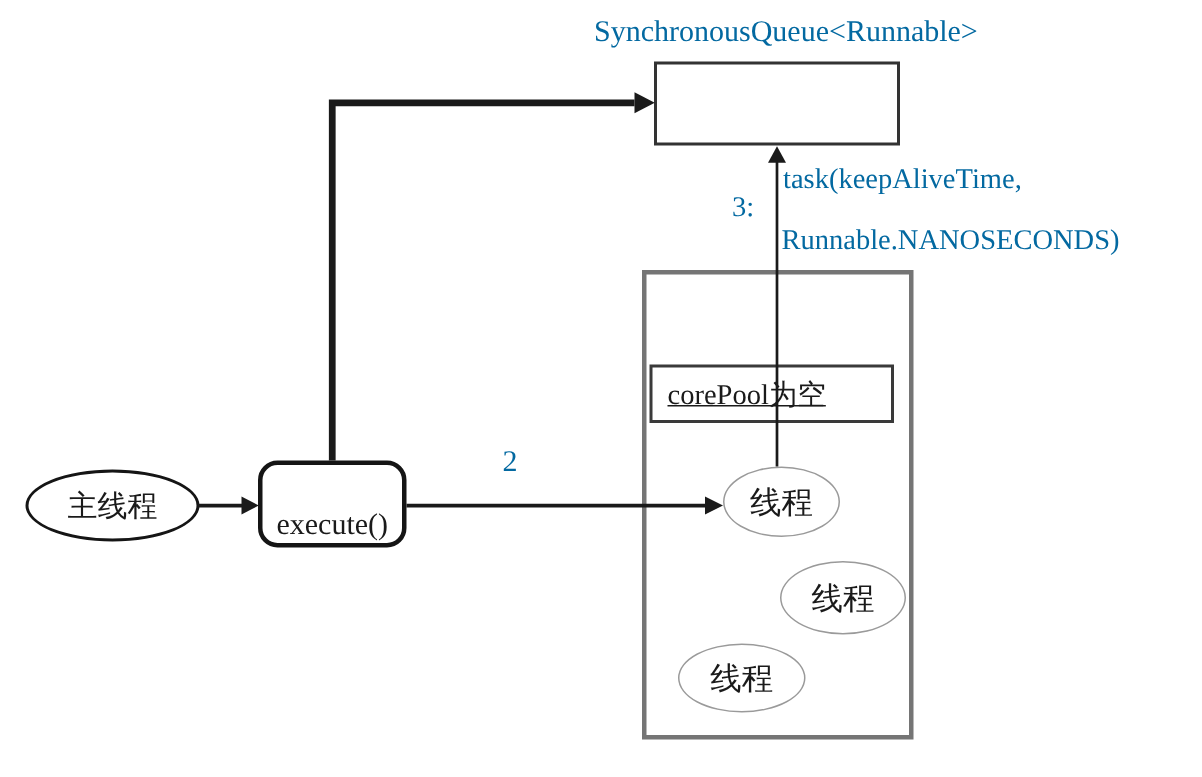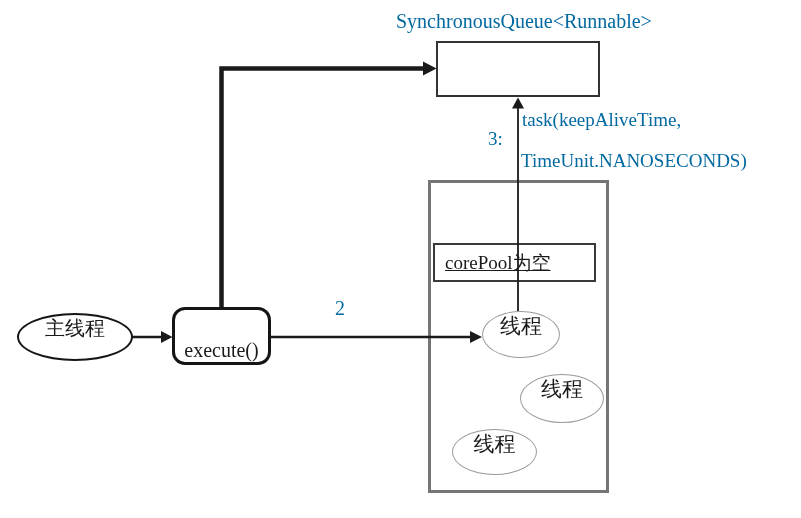"TimeUnit.NANOSECONDS)" div.label { text: TimeUnit.NANOSECONDS -> Runnable.NANOSECONDS }
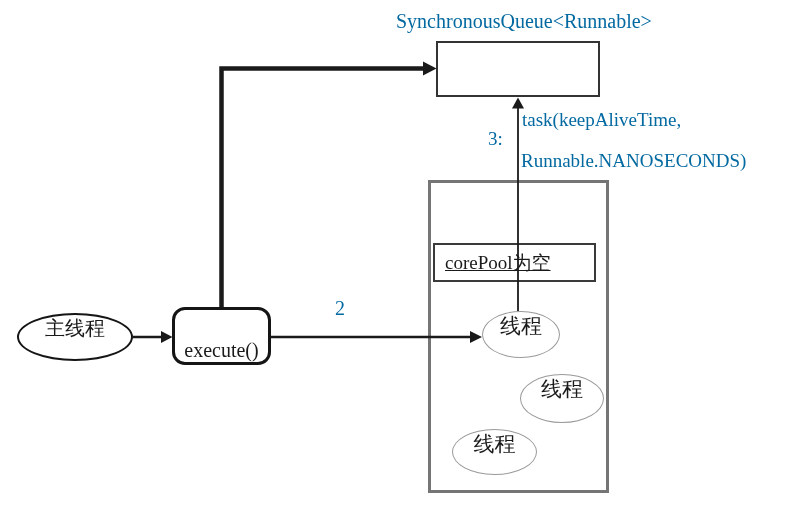"主线程" .ellipse { align-items: none -> center }
